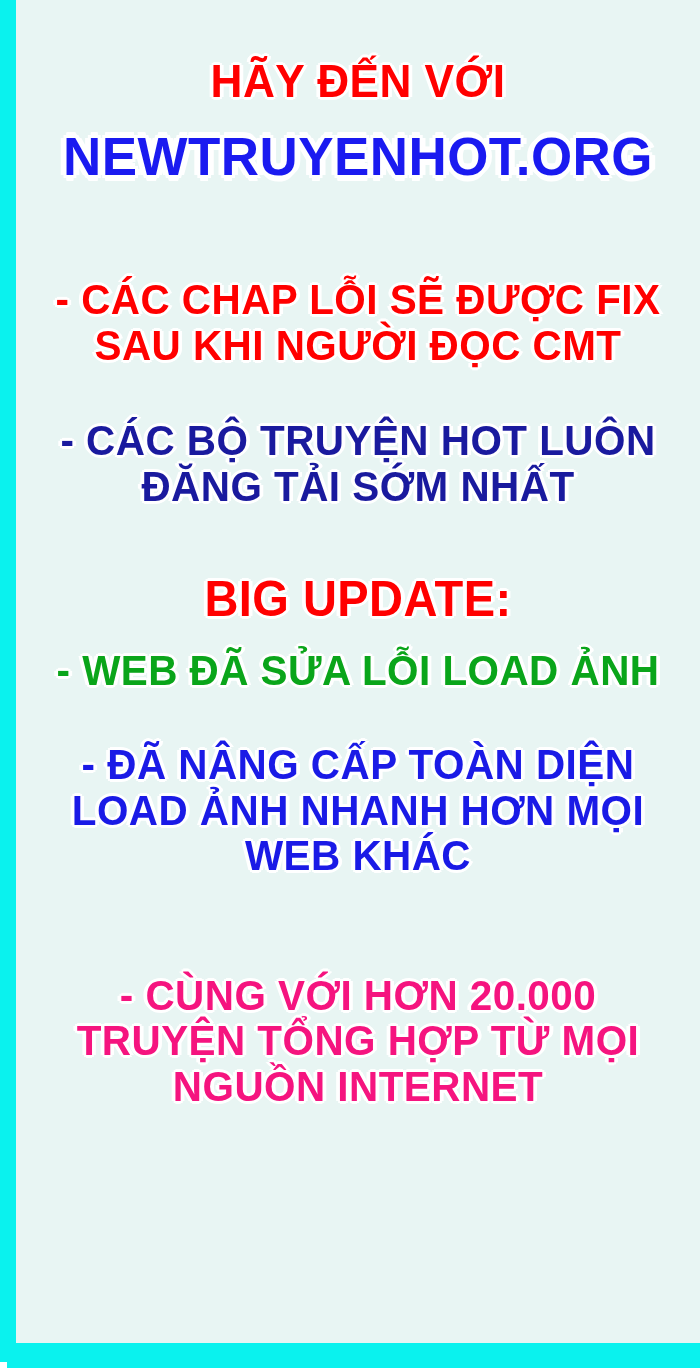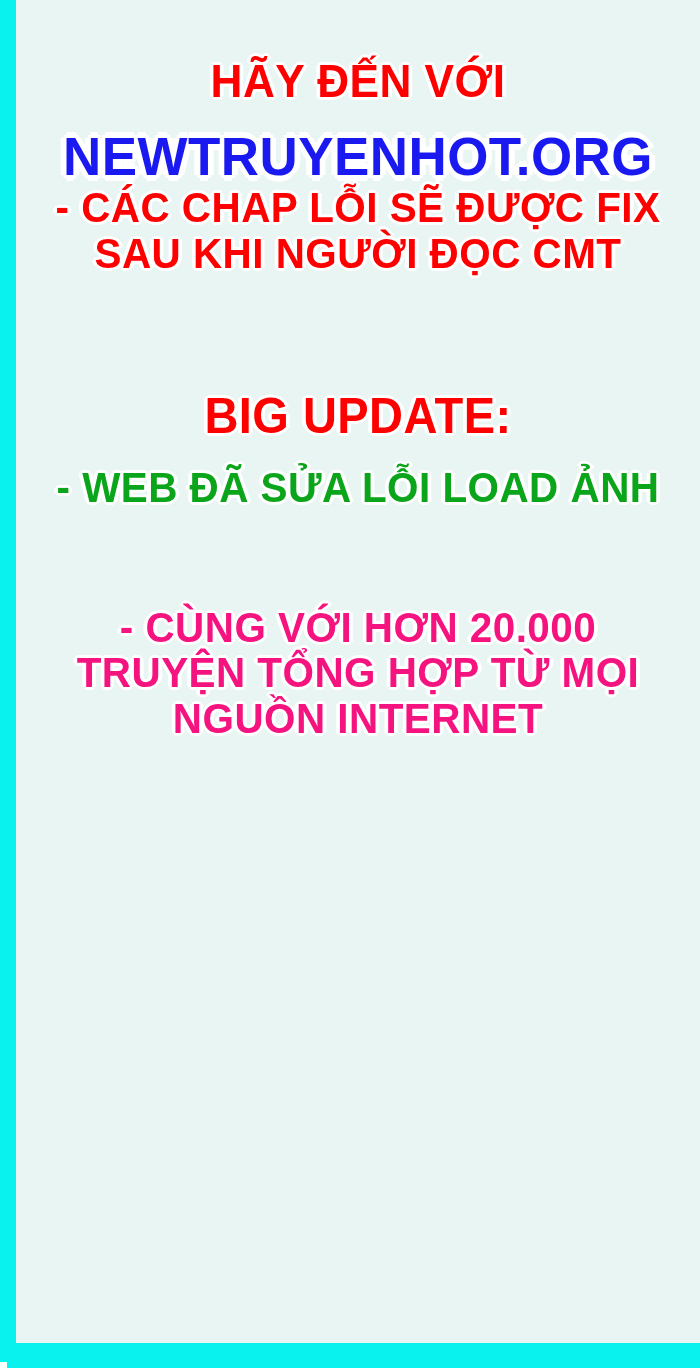"- CÁC CHAP LỖI SẼ" #block-notes { margin-top: none -> 92px }
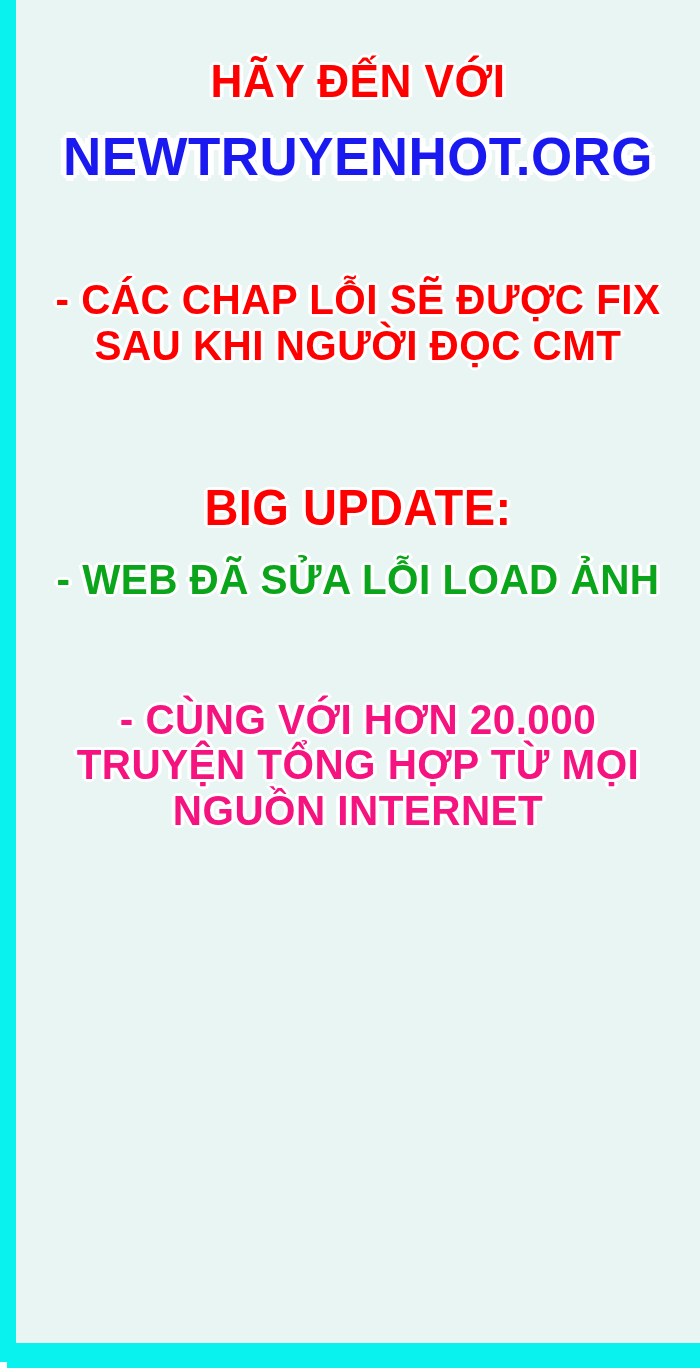"- CÁC BỘ TRUYỆN HOT" div { html: none -> <div> <div>- CÁC BỘ TRUYỆN HOT LUÔN</div> <div>ĐĂNG TẢI SỚM NHẤT</div> </div> }
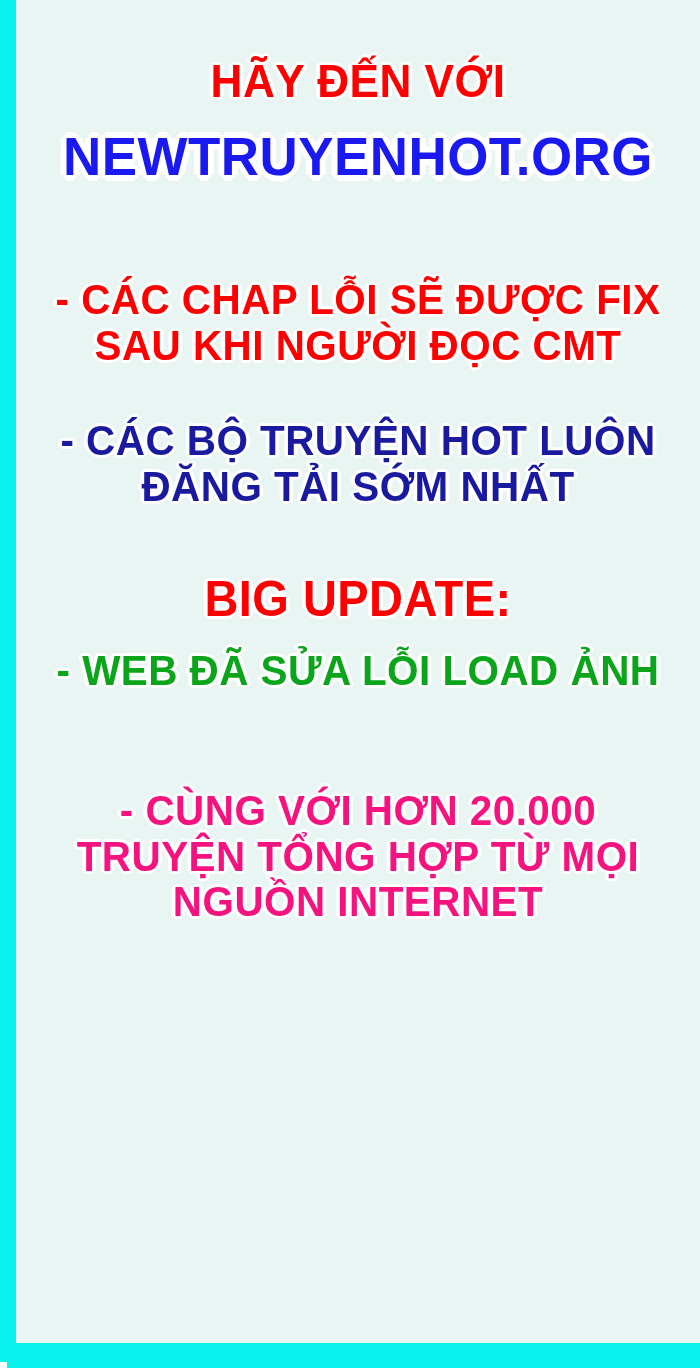"- ĐÃ NÂNG CẤP TOÀN" div.block { html: none -> <div> <div>- ĐÃ NÂNG CẤP TOÀN DIỆN</div> <div>LOAD ẢNH NHANH HƠN MỌI</div> <div>WEB KHÁC</div> </div> }
